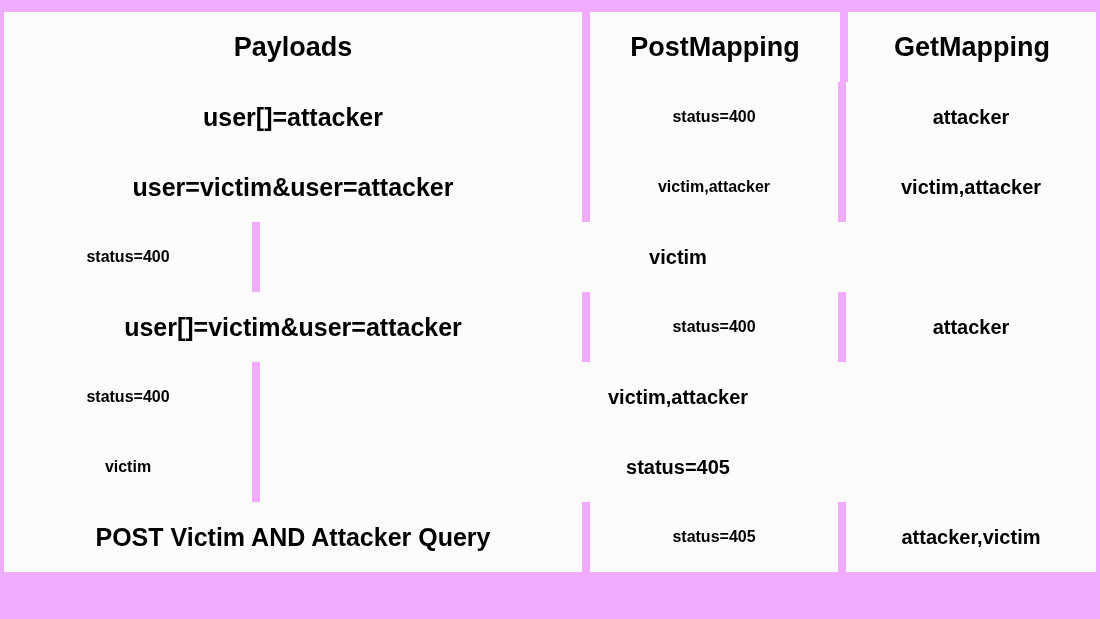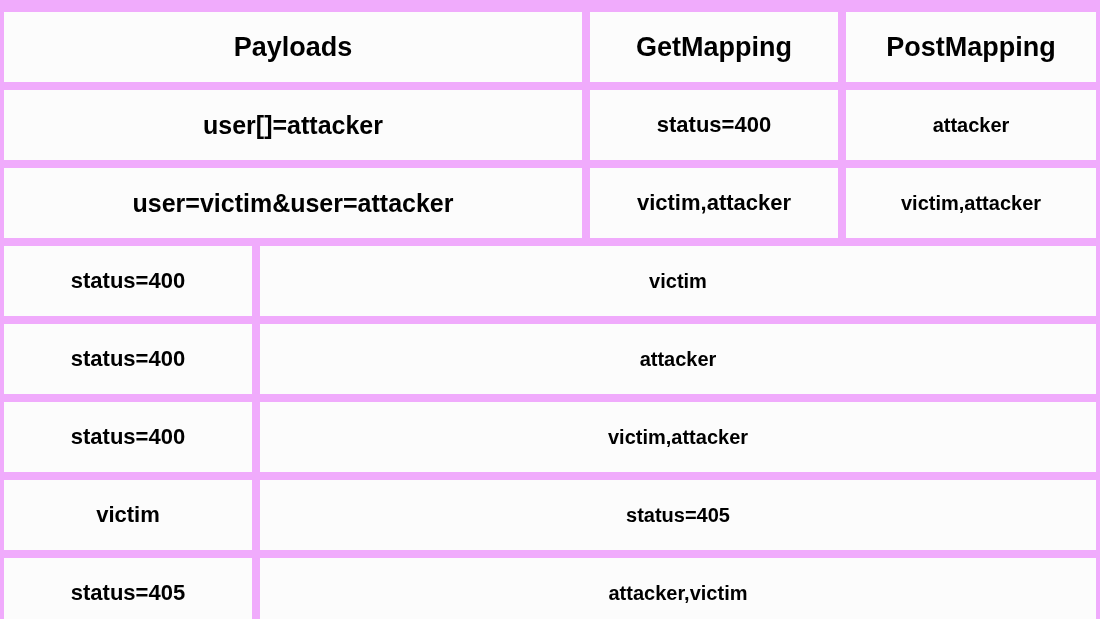"GetMapping" div.cell { order: before "PostMapping" -> after "PostMapping" }
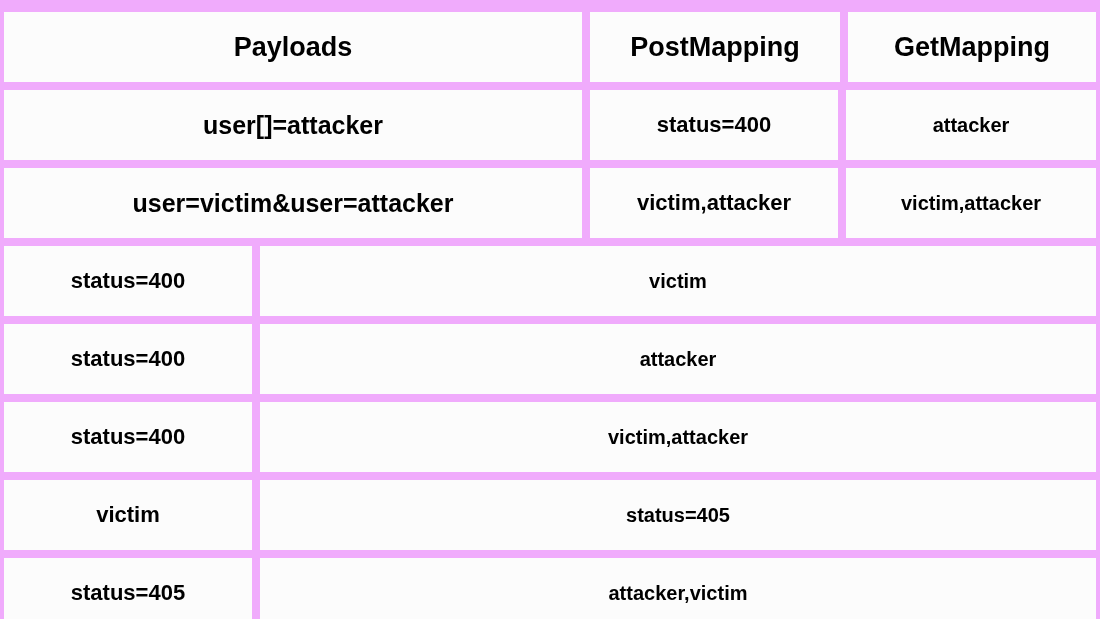"user[]=attacker" .table-row + .table-row { margin-top: 8px -> 0 }
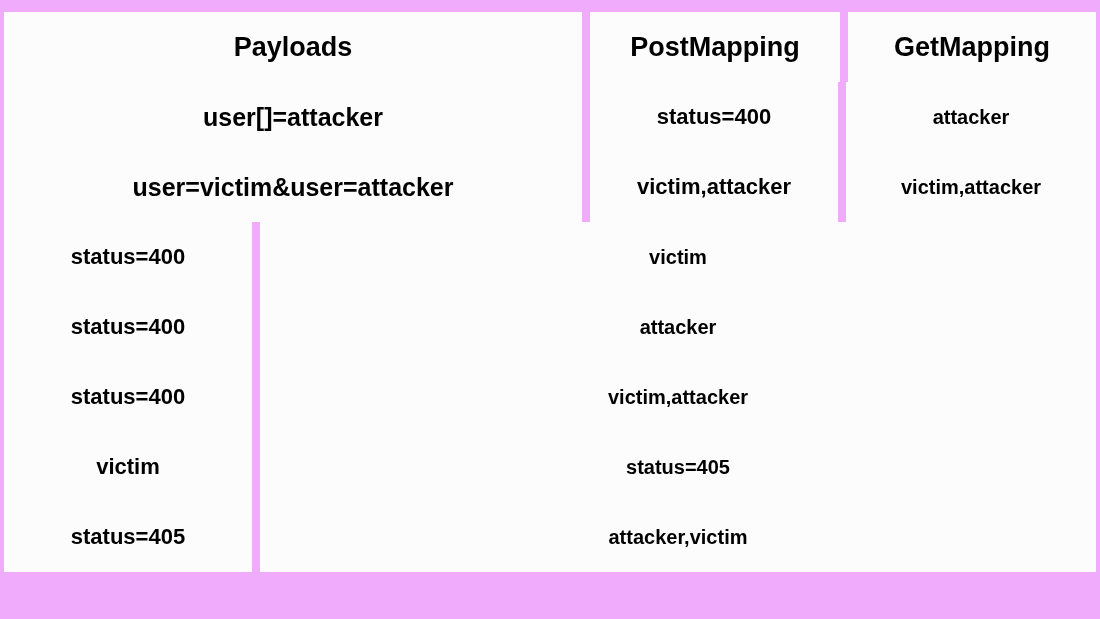"status=400" .body-row .col-getmapping { font-size: 22px -> 16px }
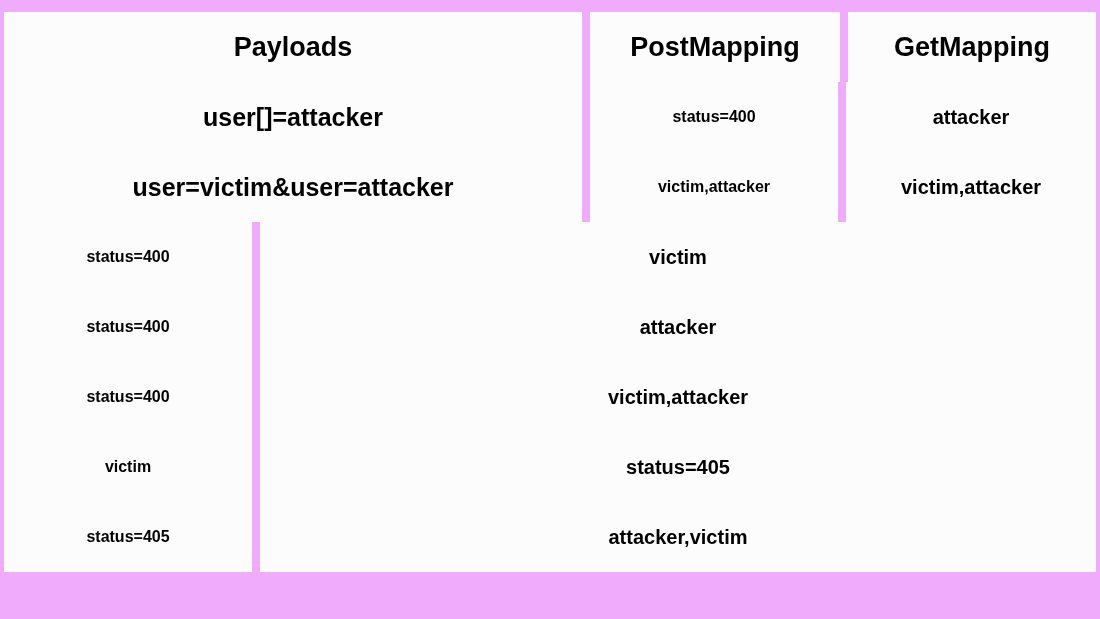"user[]=victim&user=attacker" div.cell { html: none -> <div>user[]=victim&amp;user=attacker</div> }
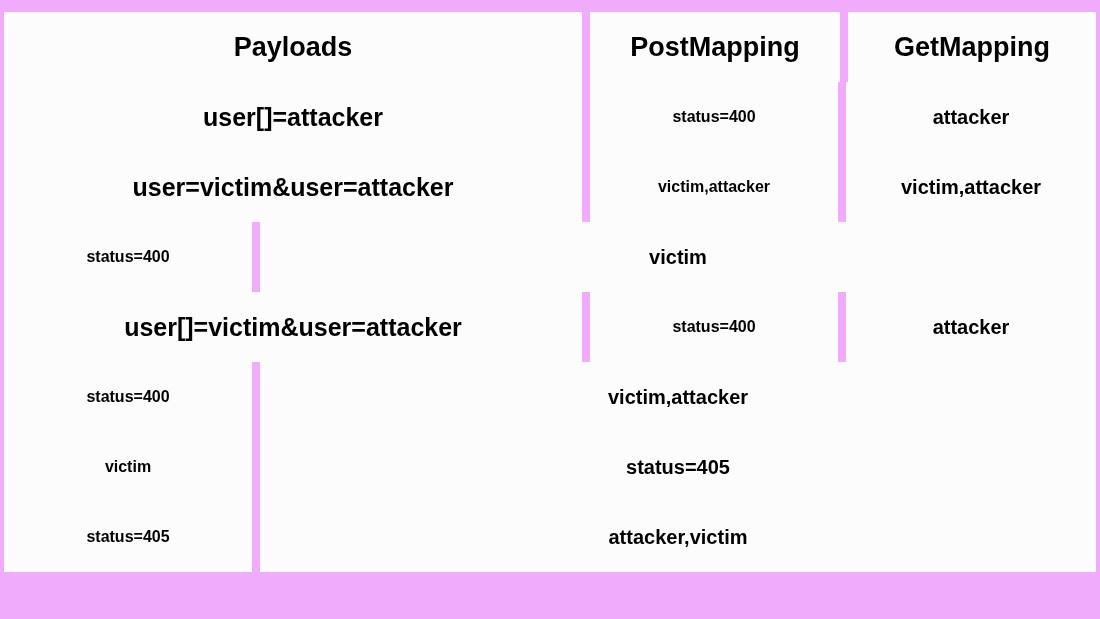"POST Victim AND Attacker Query" div.cell { html: none -> <div>POST Victim AND Attacker Query</div> }
